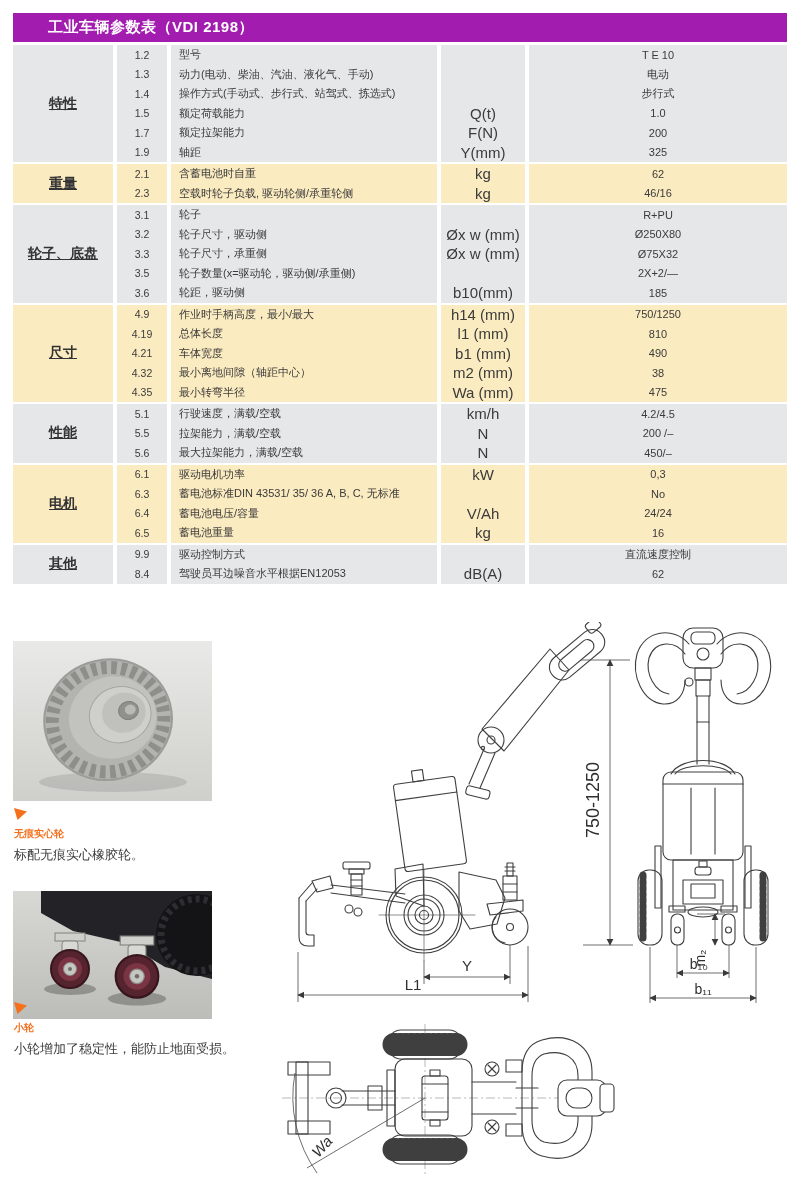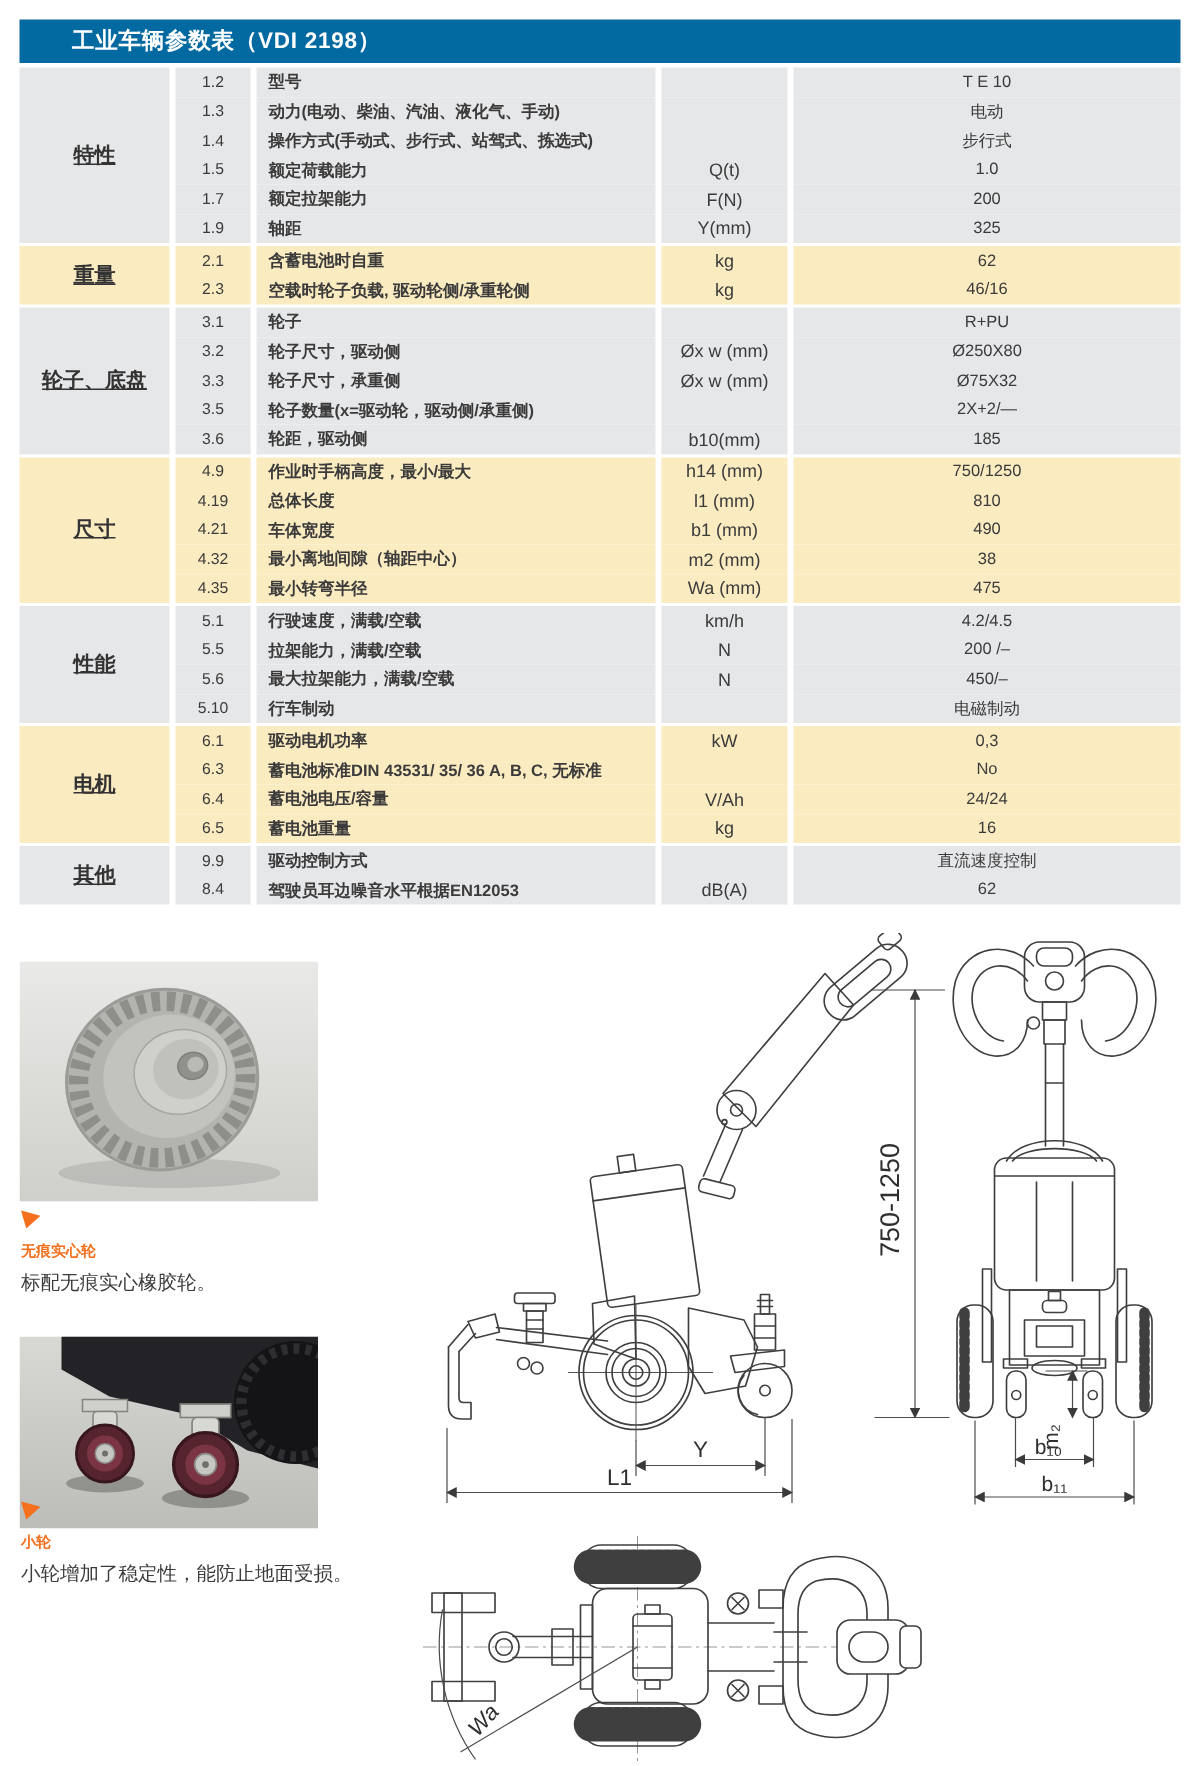"工业车辆参数表（VDI 2198）" .header-bar { background: #0369a1 -> #a21caf }
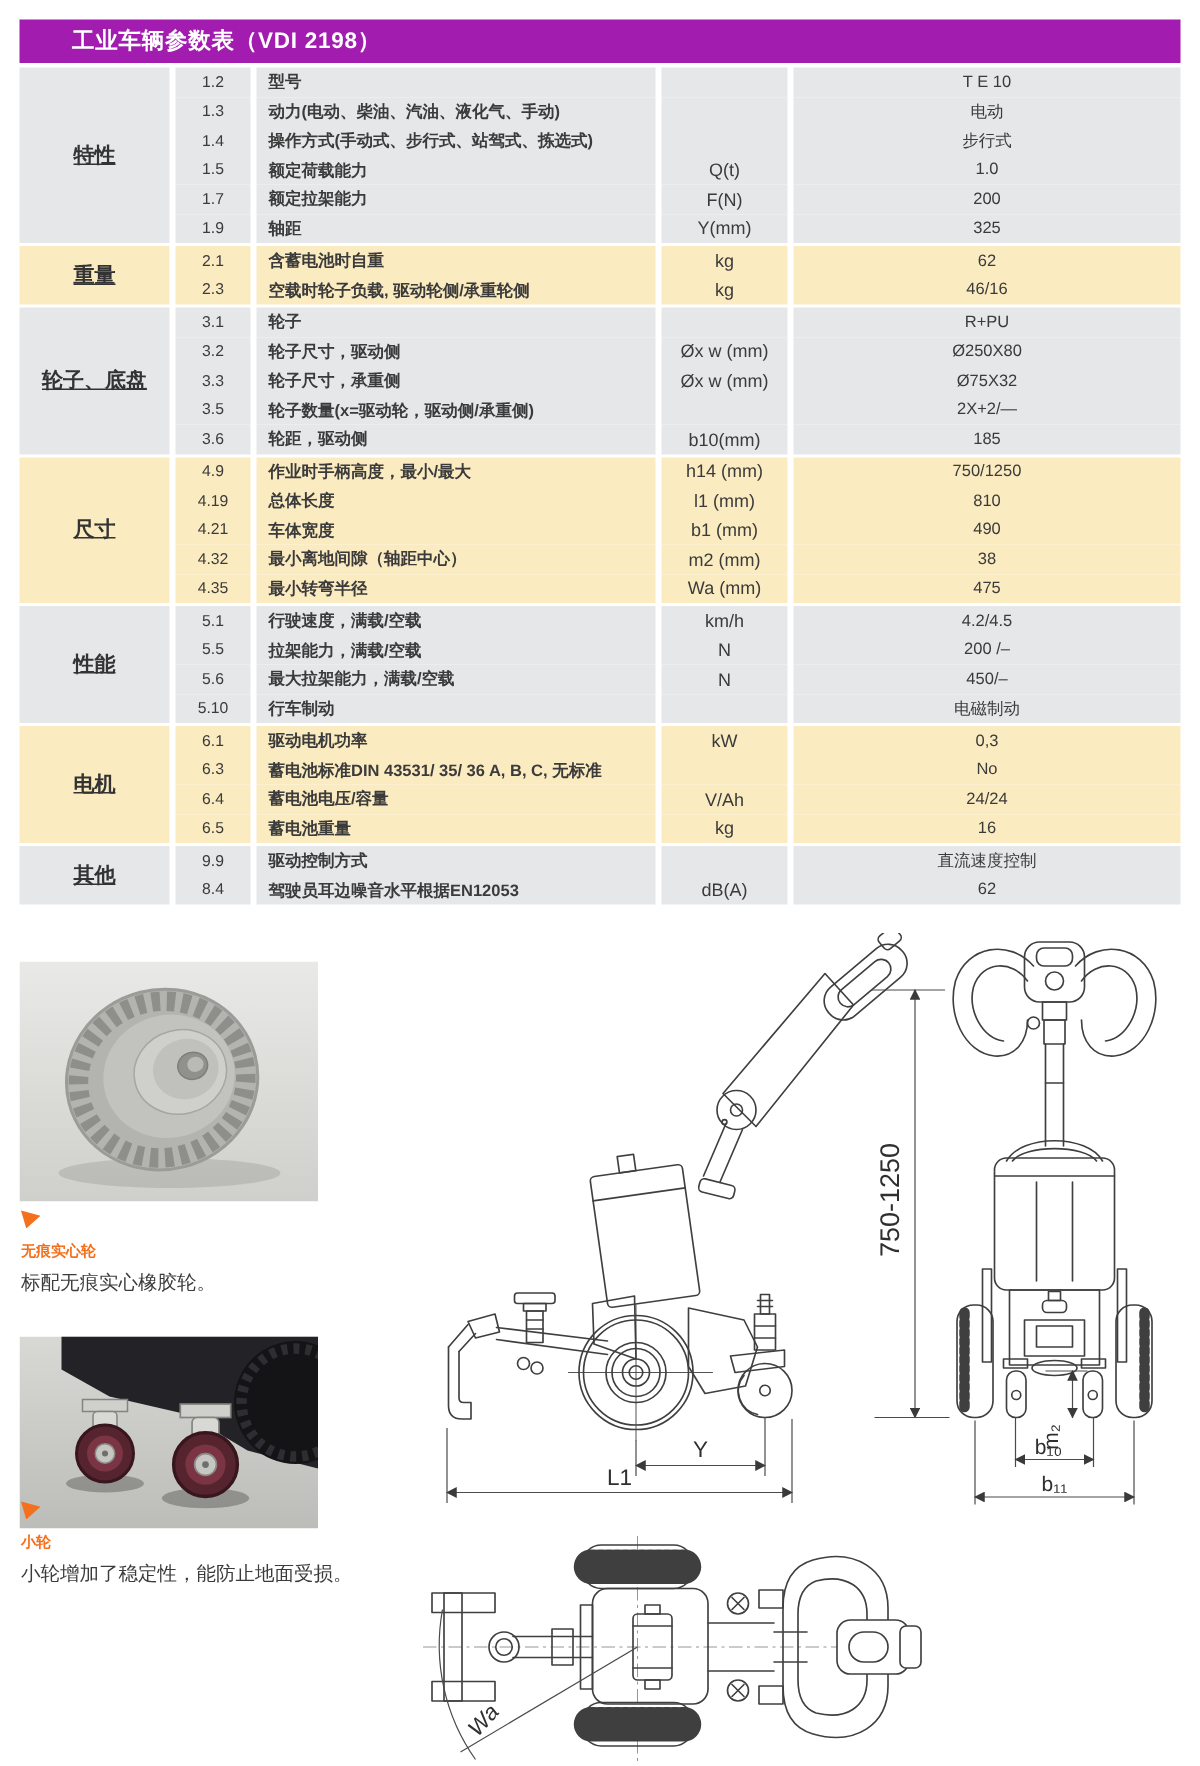"型号" .col-desc { font-weight: bold -> none }
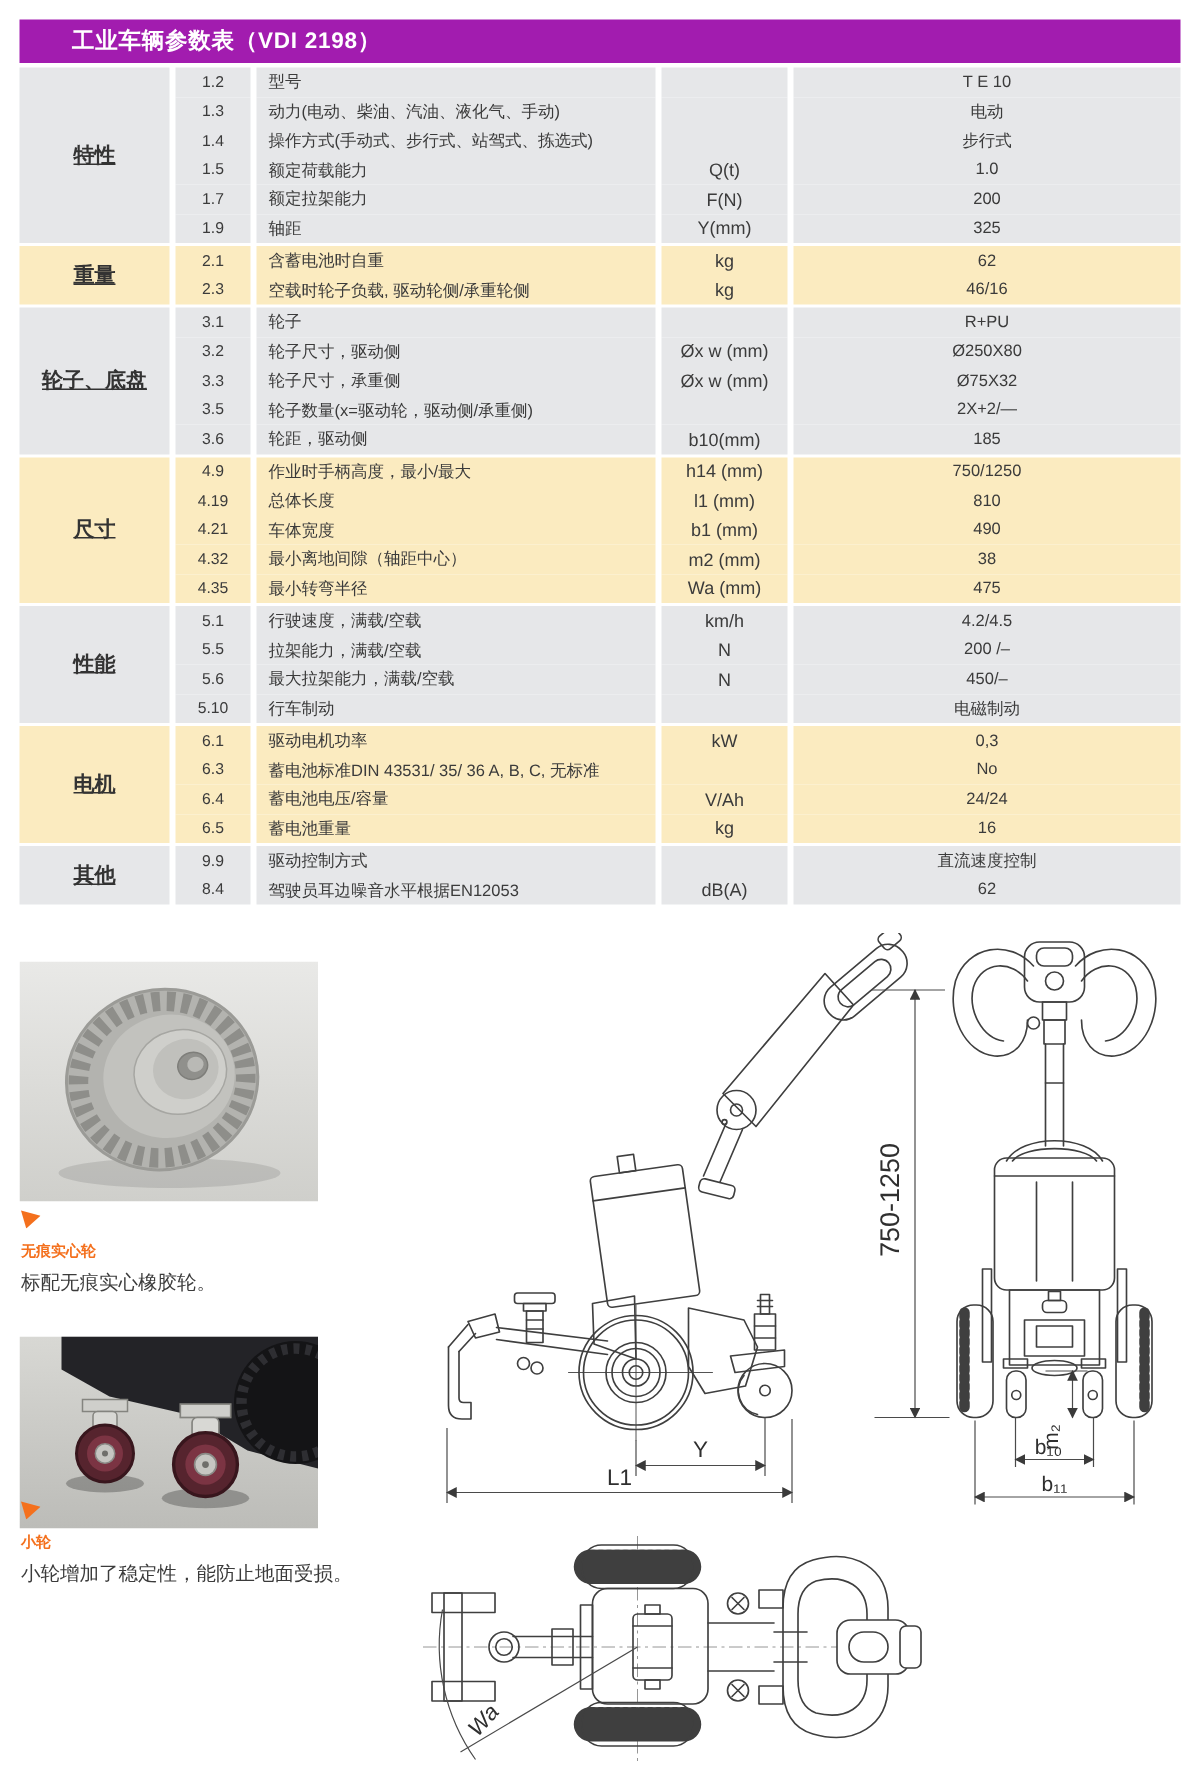"Q(t)" .col-unit { font-size: 12px -> 15px }
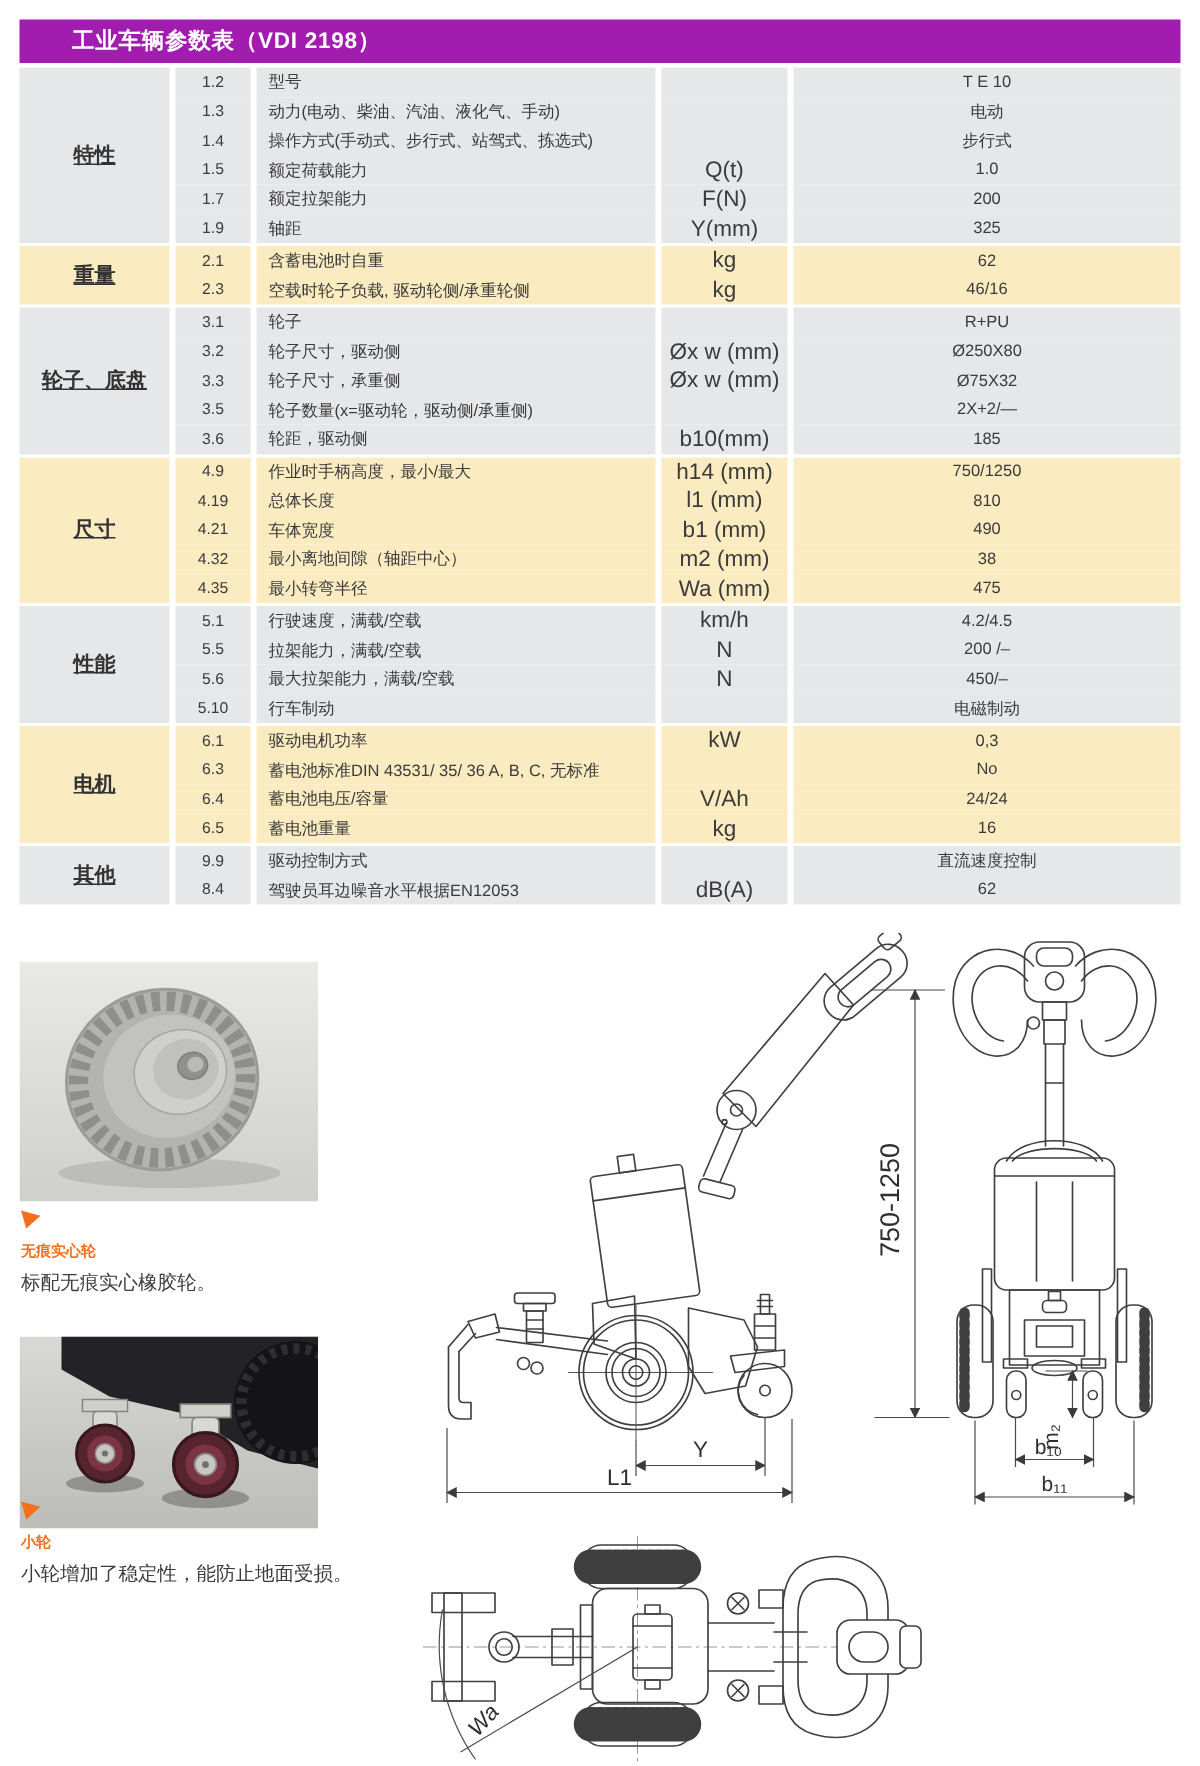"5.10" div.row { html: <div> <div>5.10</div> <div>行车制动</div> <div></div> <div>电磁制动</div> </div> -> none }
